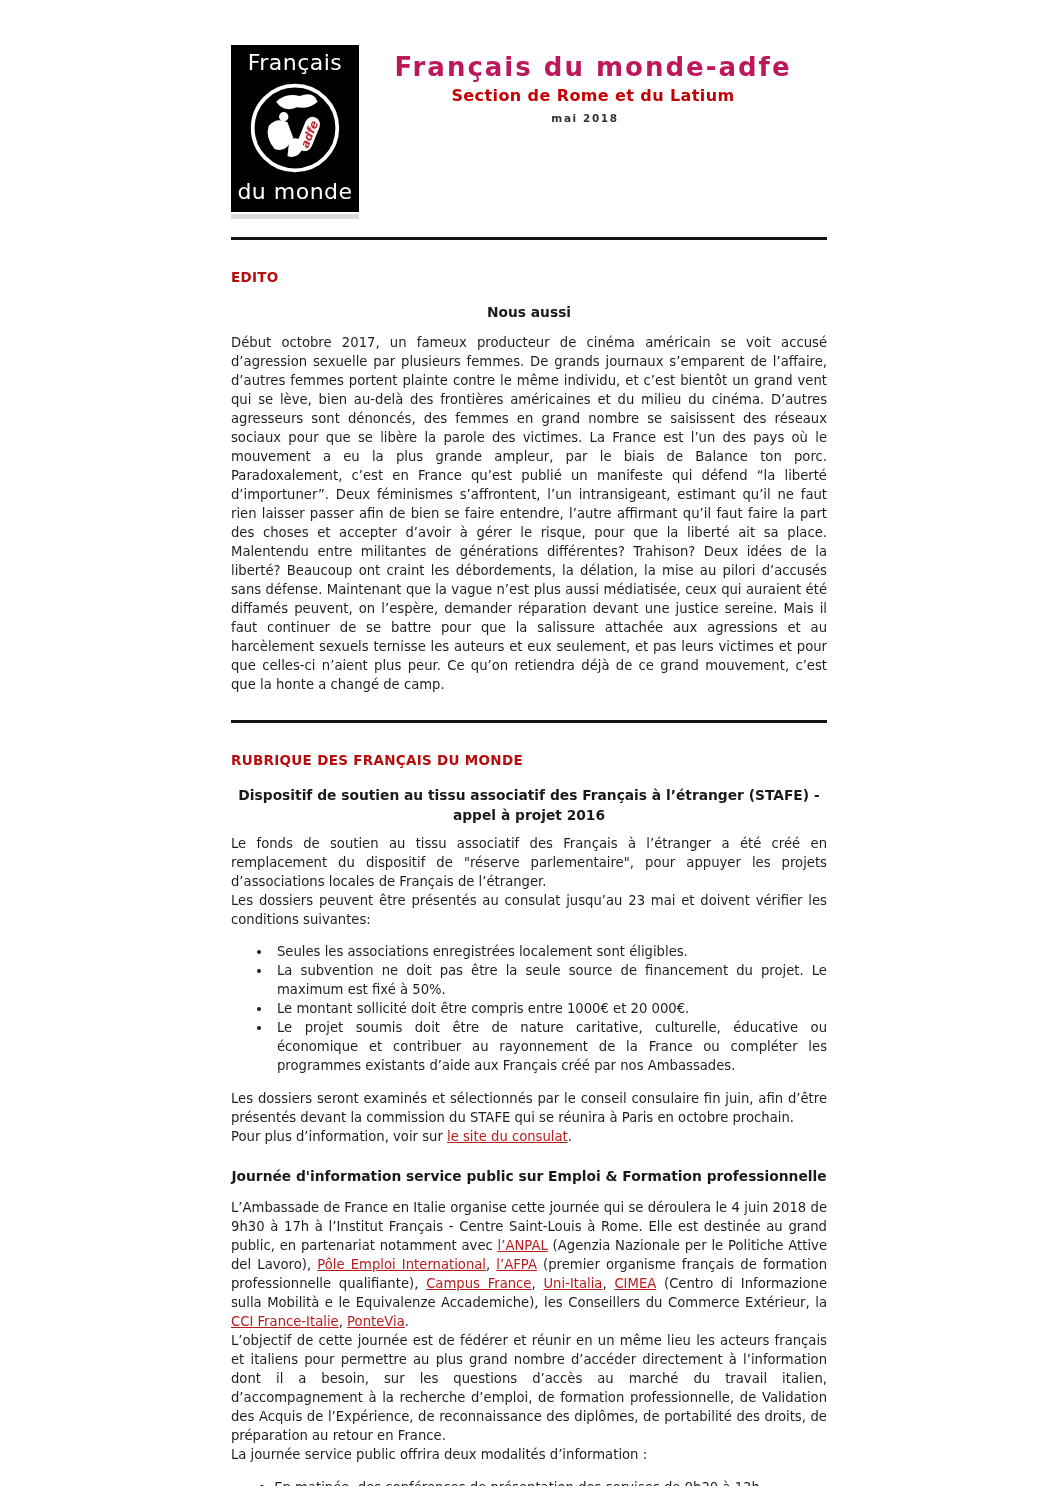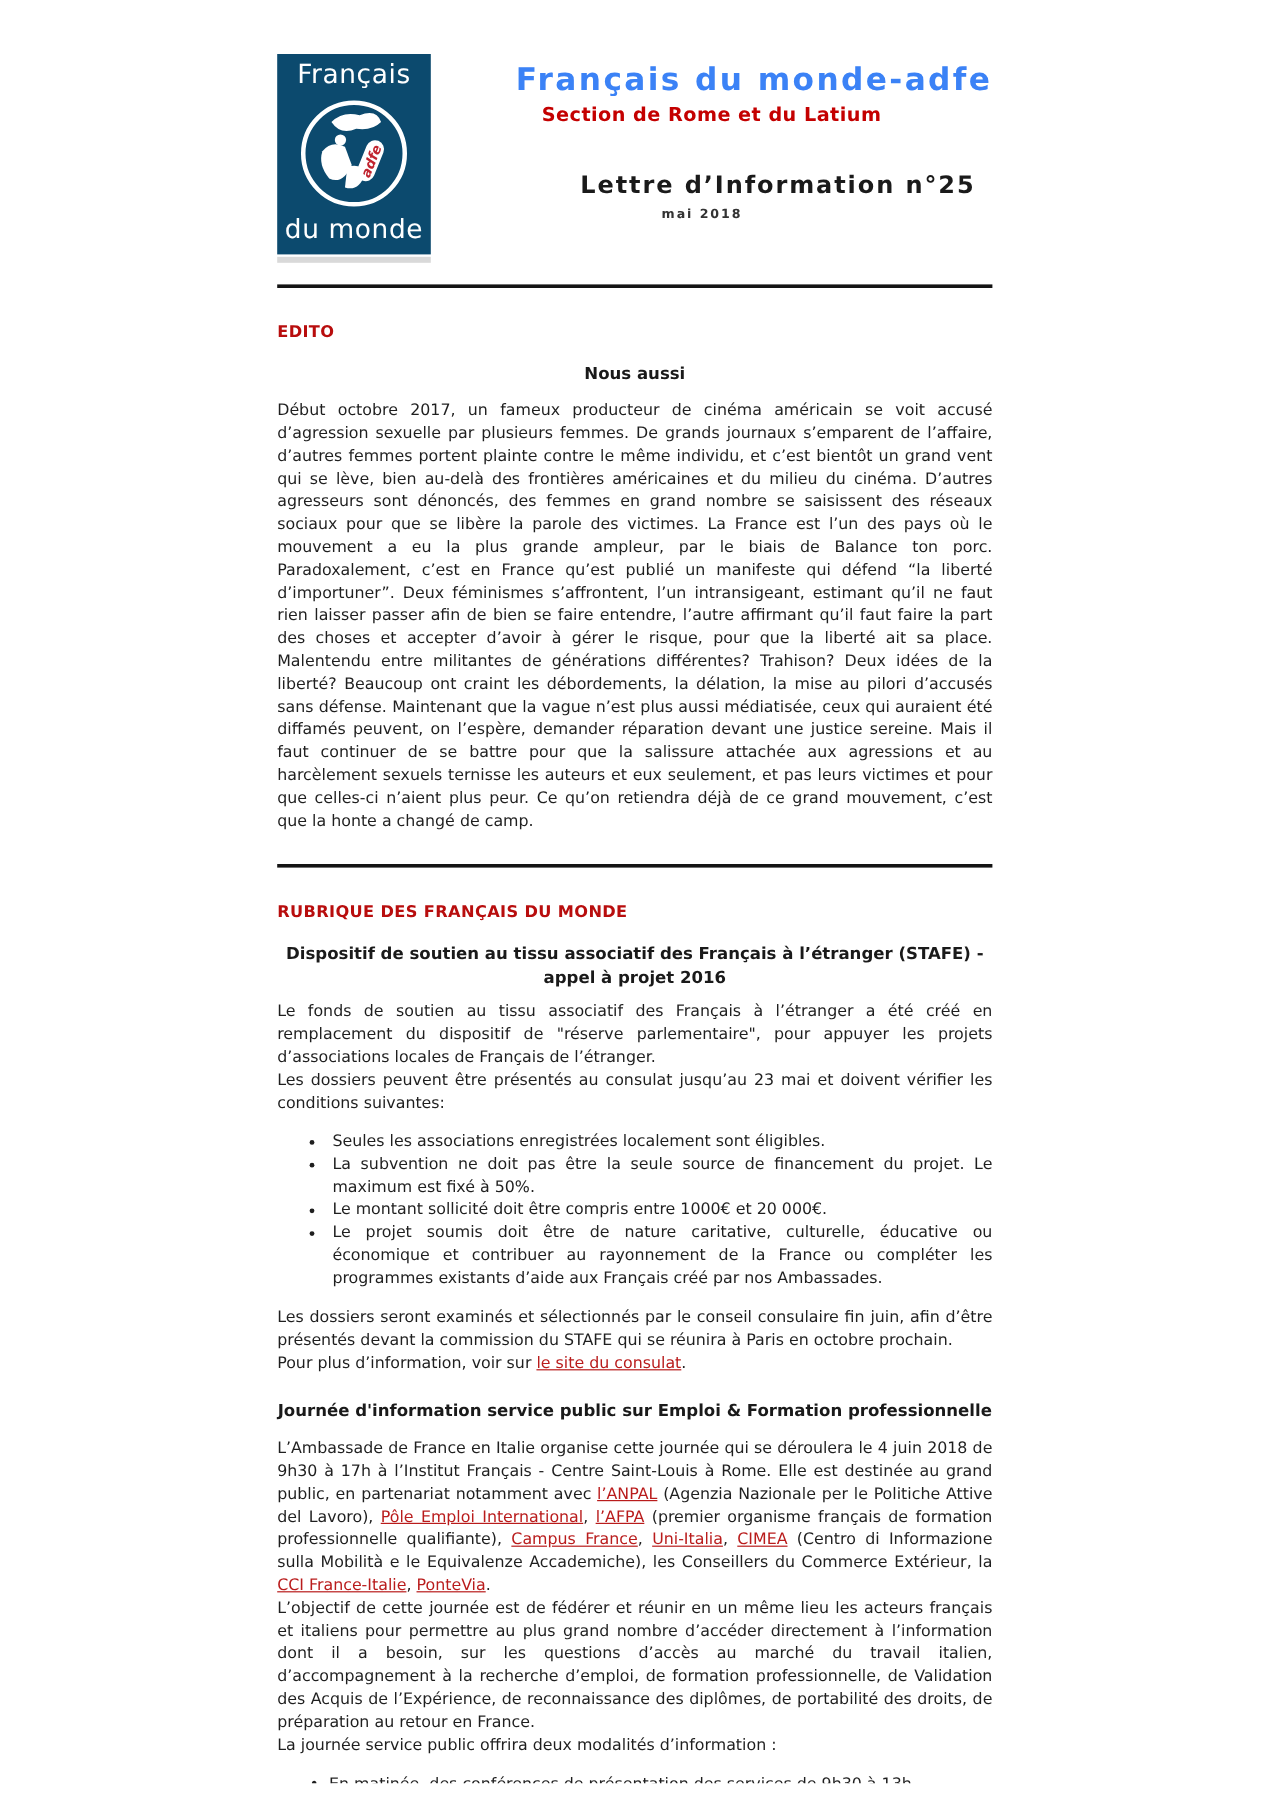"Français" .logo { background: #0c4a6e -> #000000 }
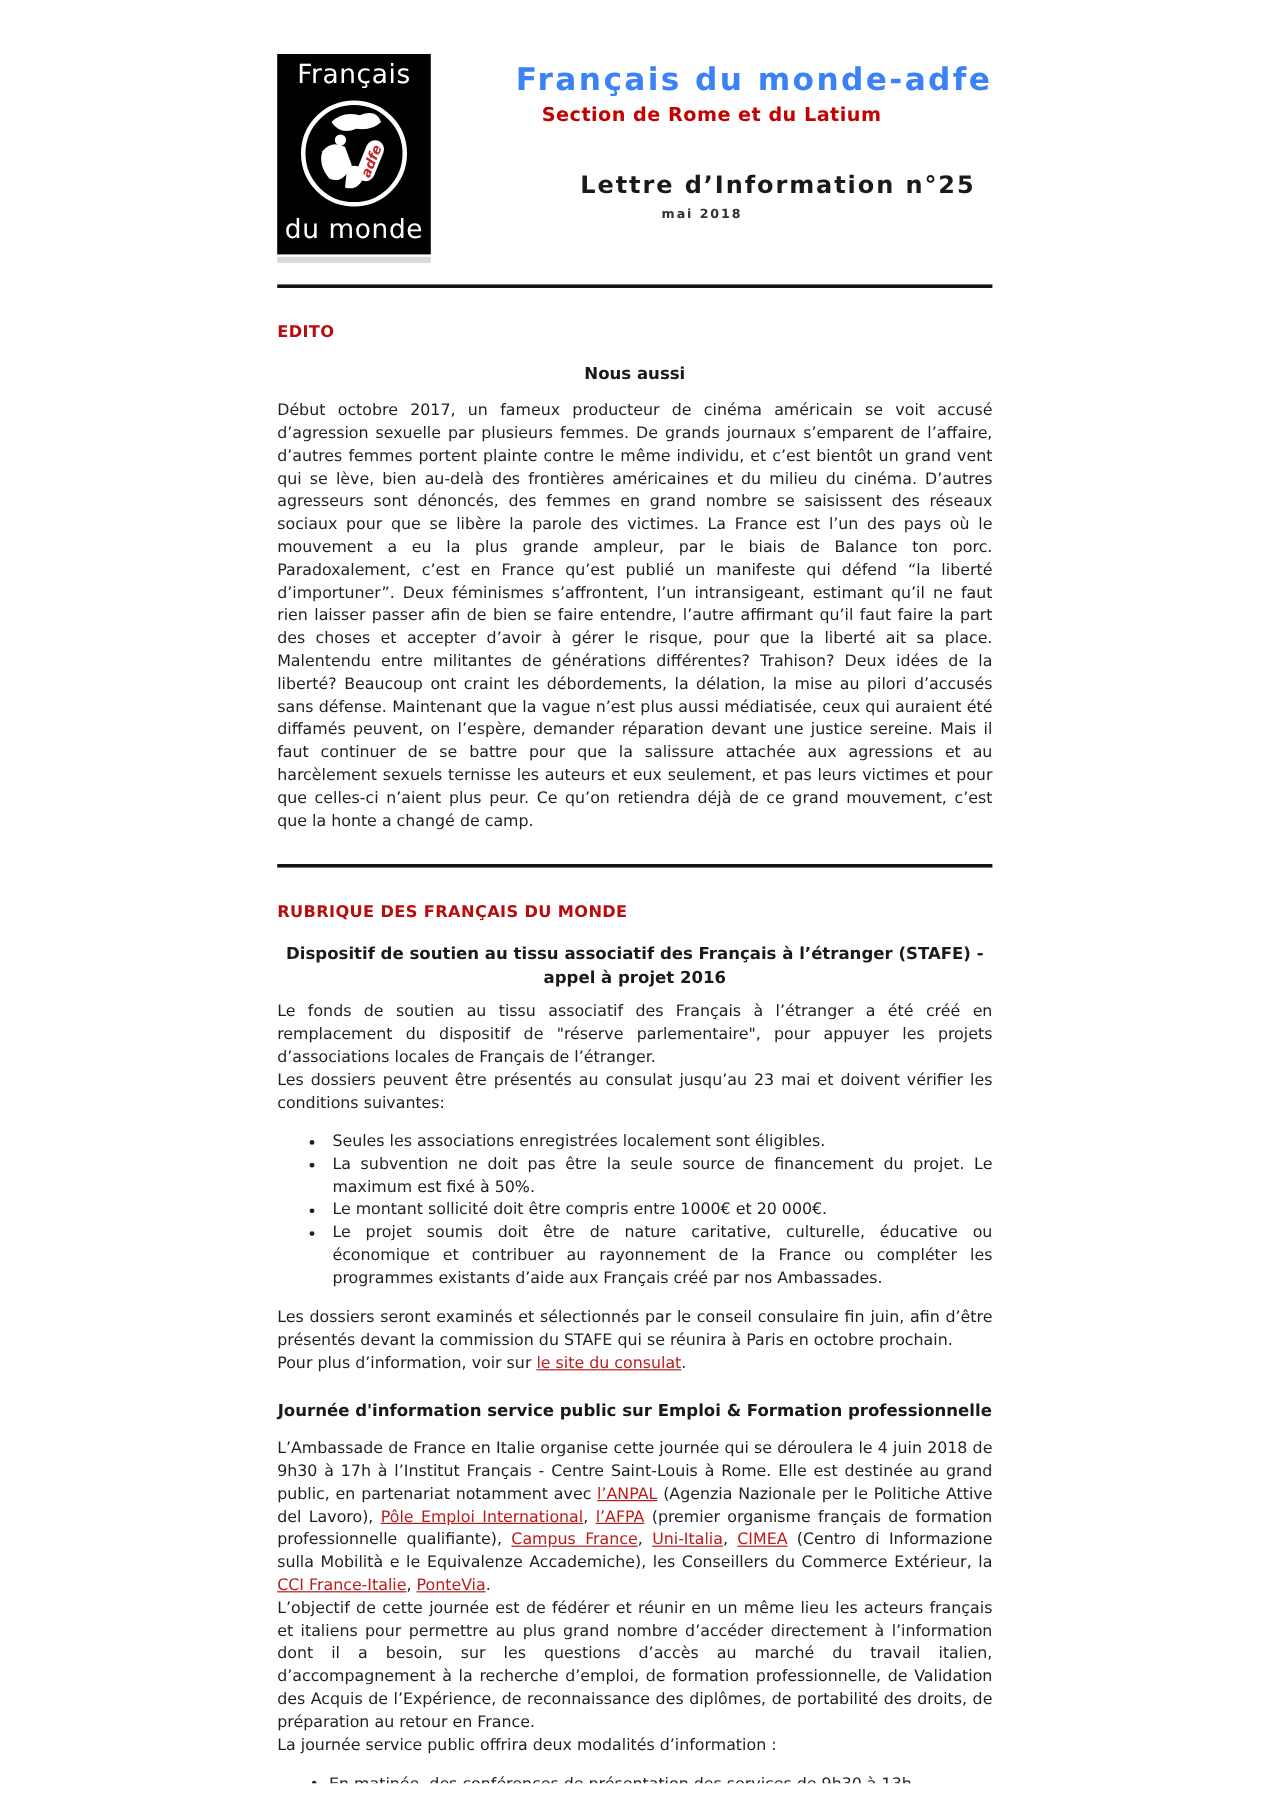"Français du monde-adfe" .title { color: #3b82f6 -> #be185d; text-align: right -> center }
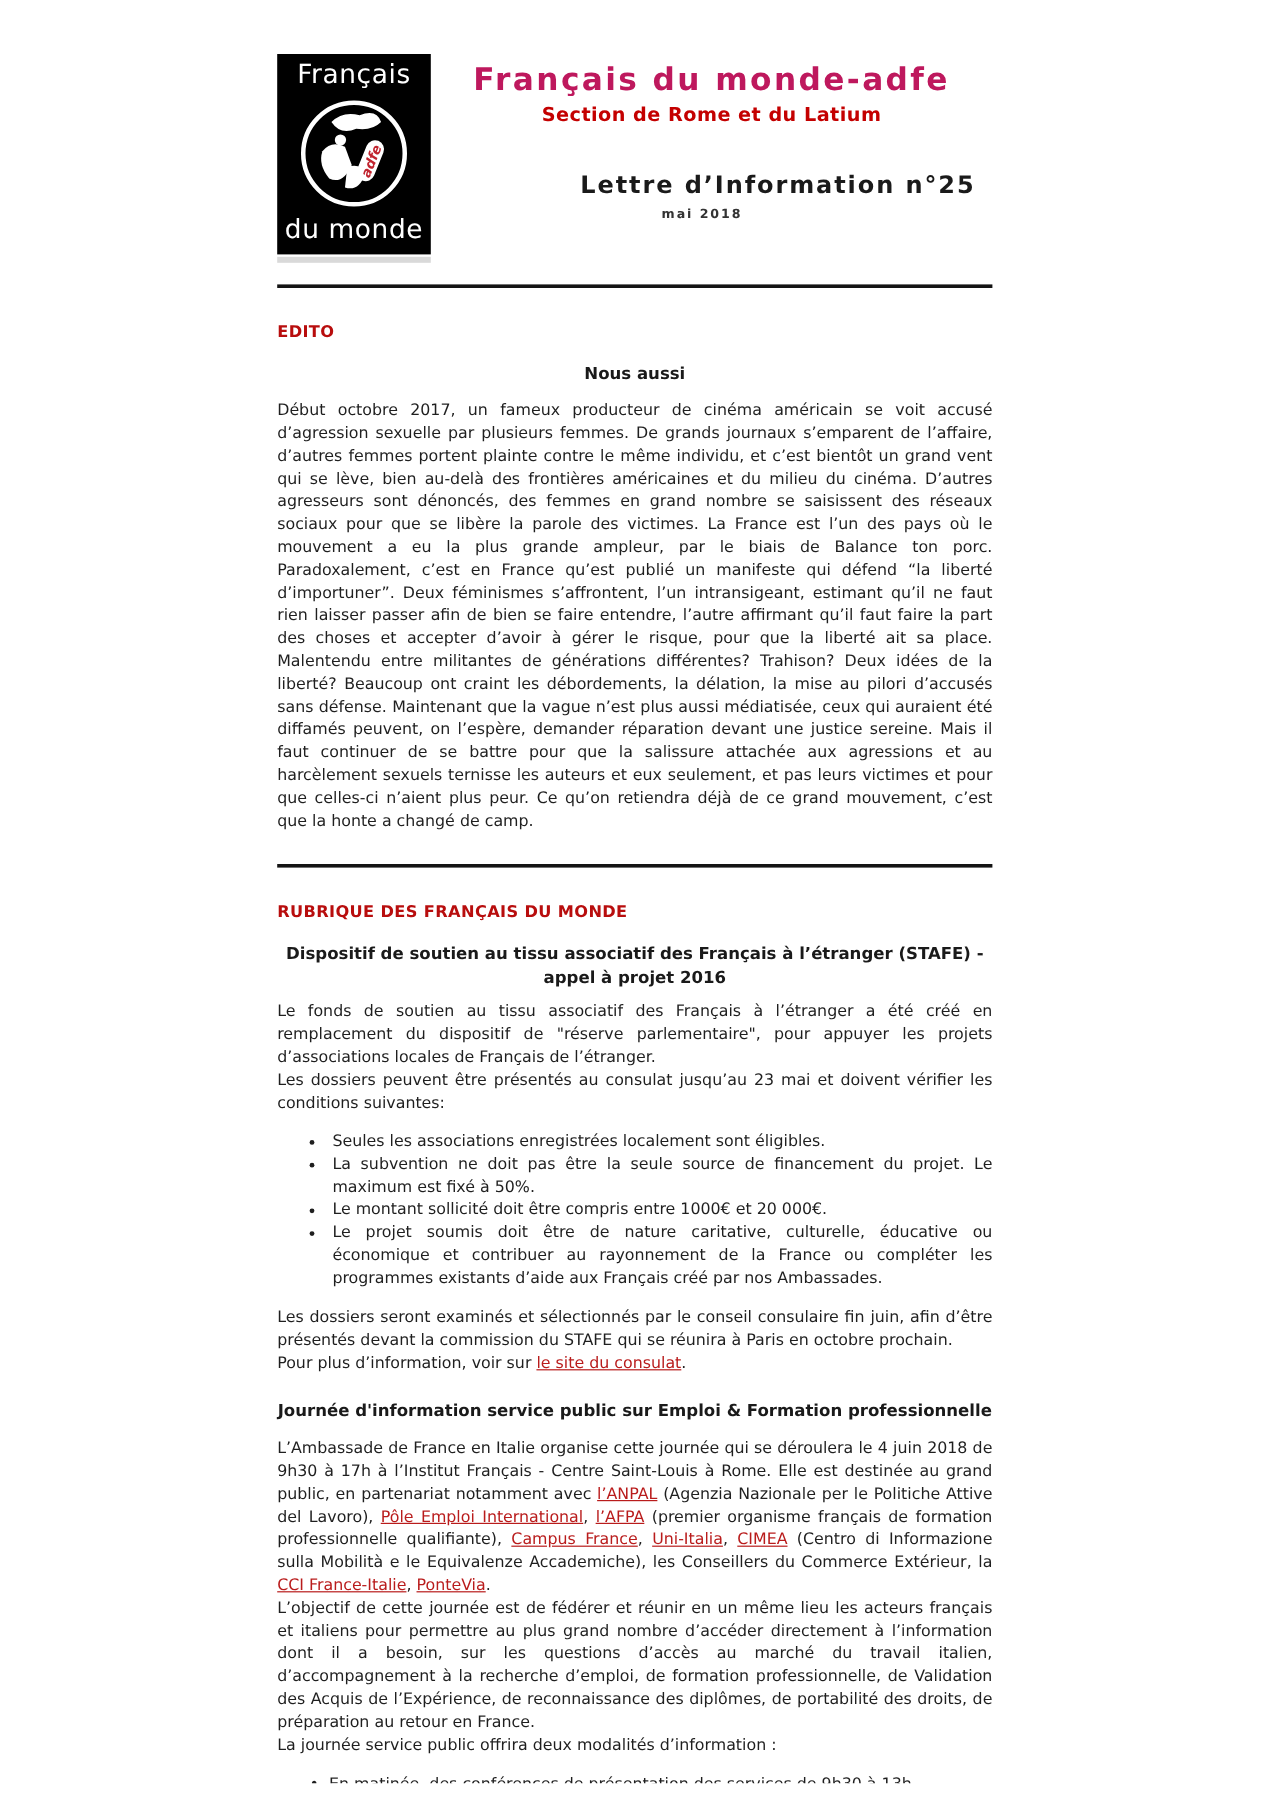"Lettre d’Information n°25" div.nl-title { html: <div>Lettre d’Information n°25</div> -> none }
